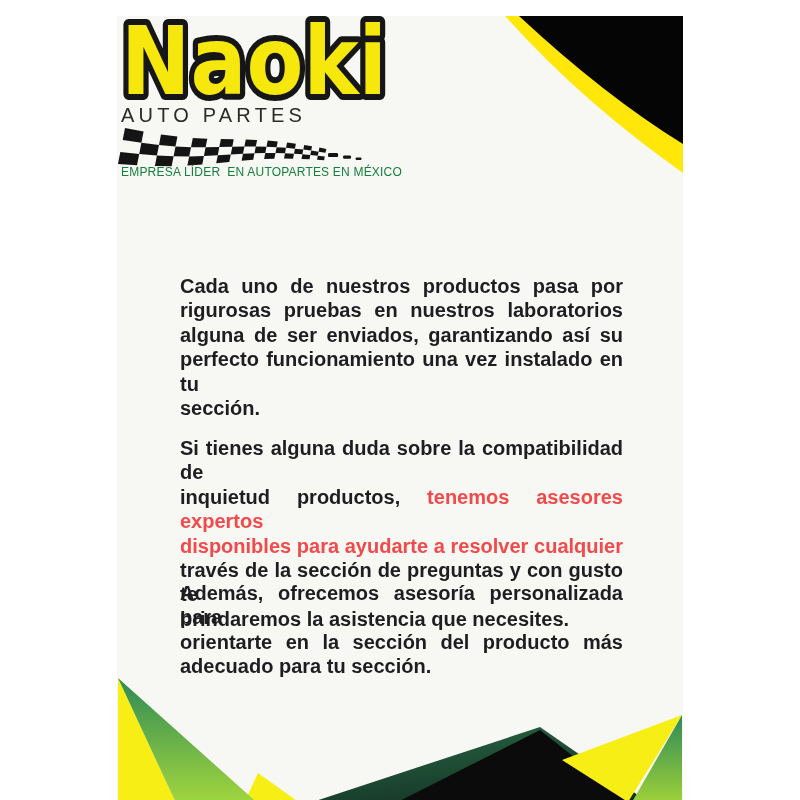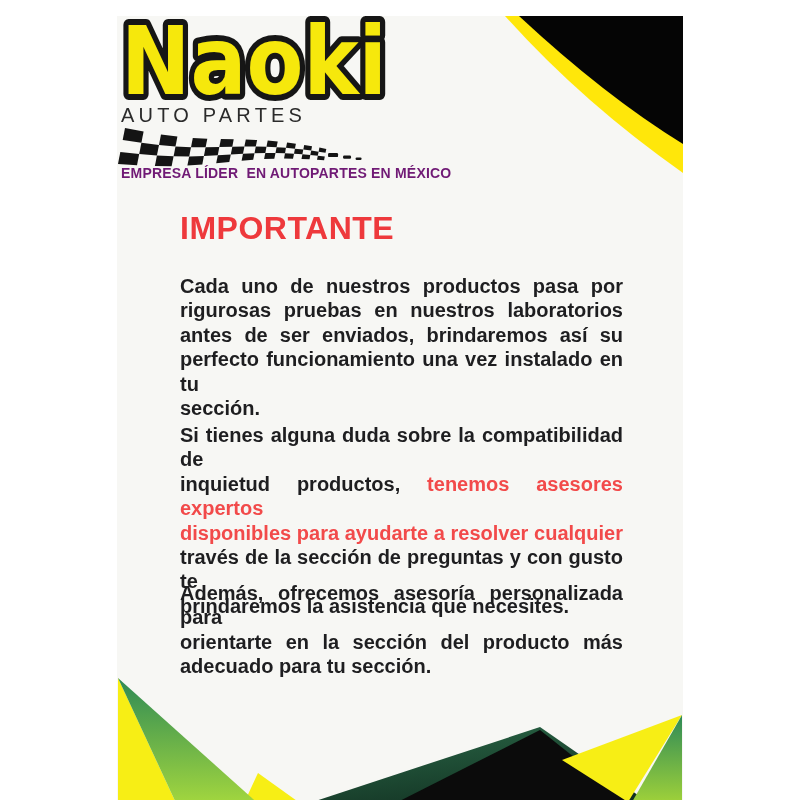"EMPRESA LÍDER EN AUTOPARTES EN" .tagline { color: #701a75 -> #15803d; font-size: 14px -> 12px; font-weight: bold -> normal }
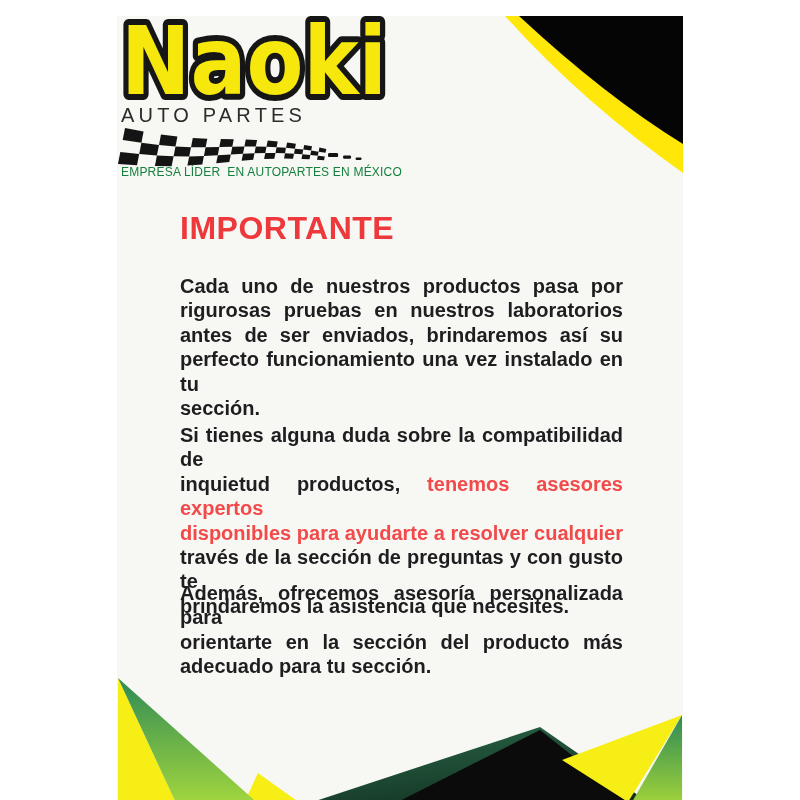"IMPORTANTE" div.heading { html: <div>IMPORTANTE</div> -> none }
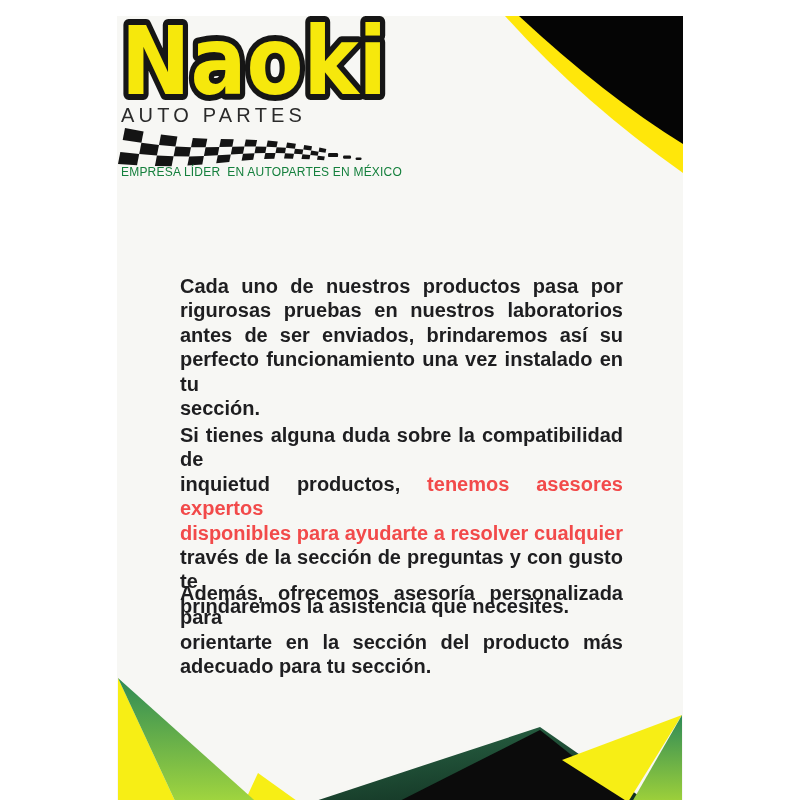"antes de ser enviados, brindaremos" span { text: antes de ser enviados, brindaremos -> alguna de ser enviados, garantizando }
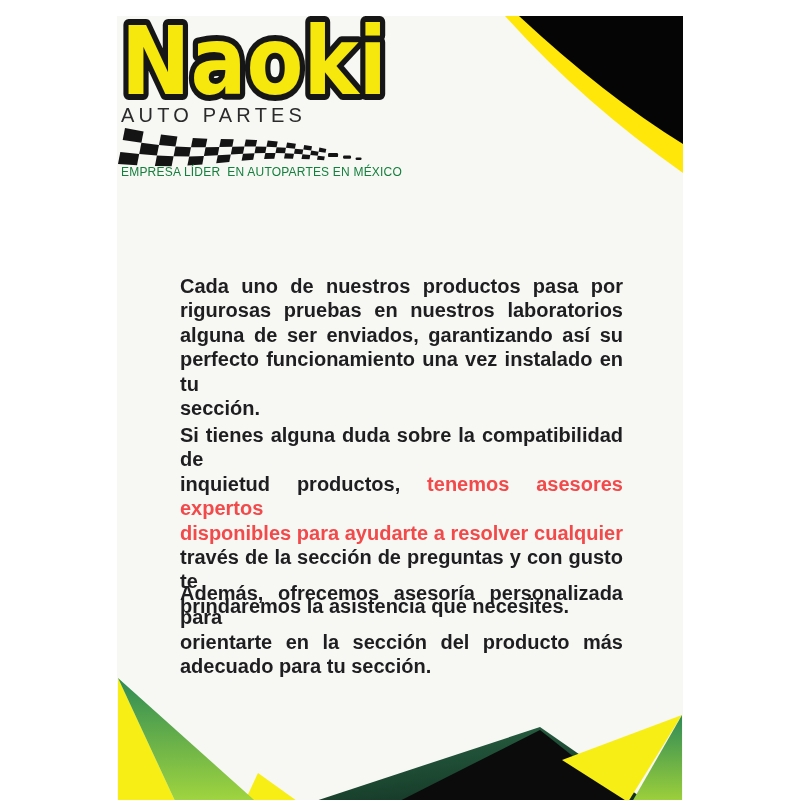"Si tienes alguna duda sobre" #para-1 { top: 407px -> 420px }
